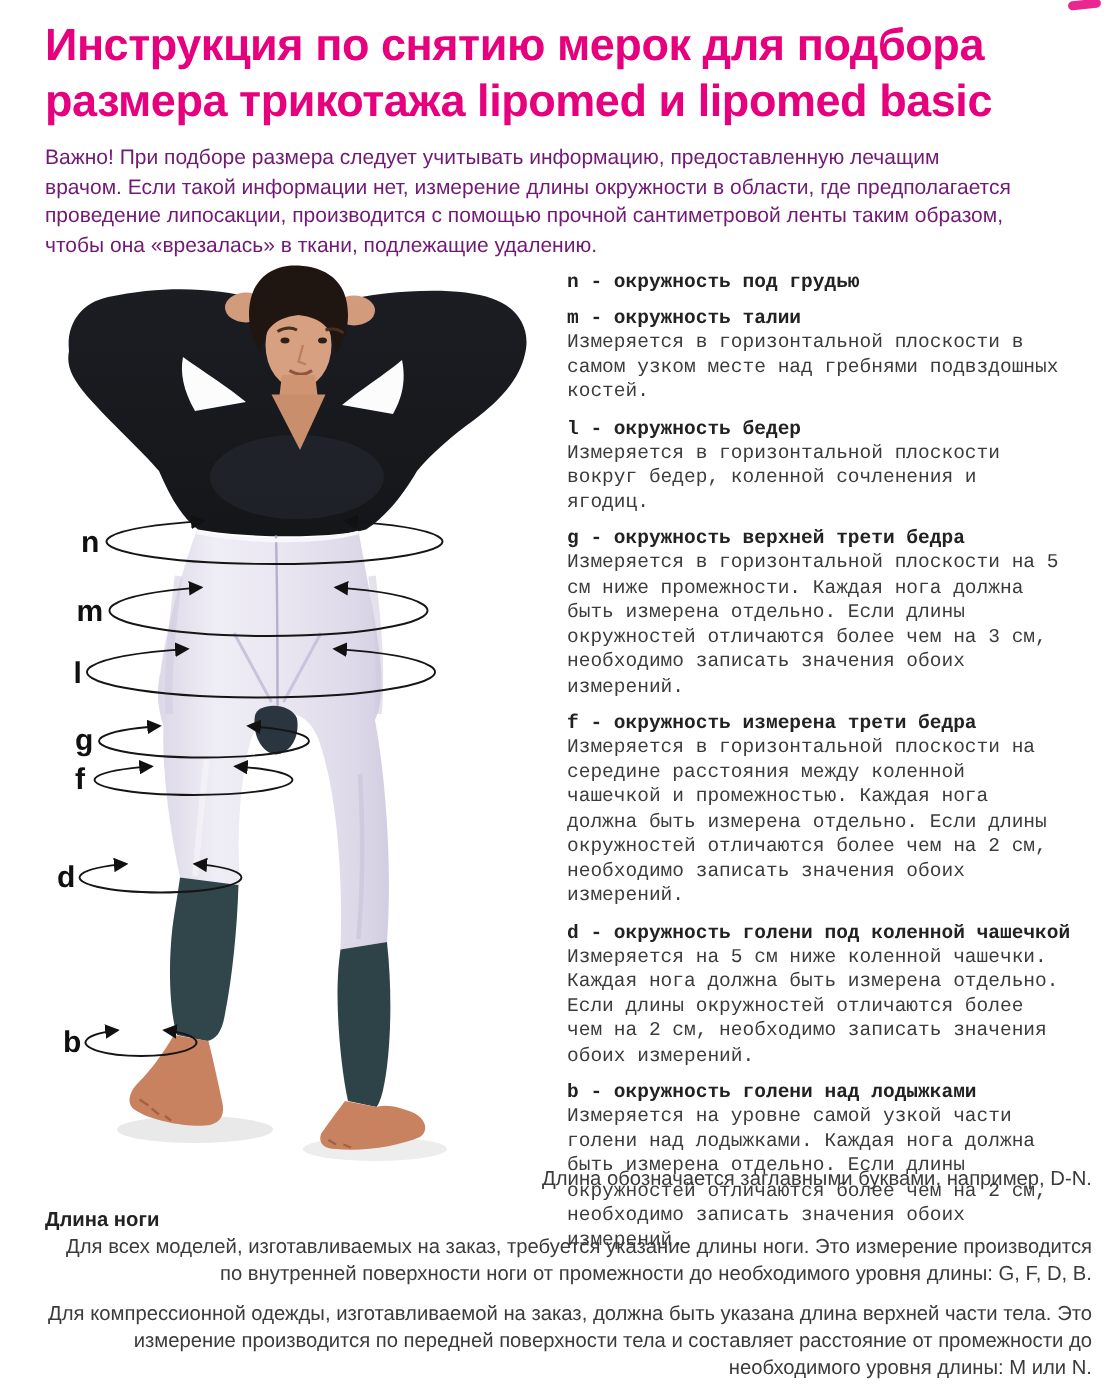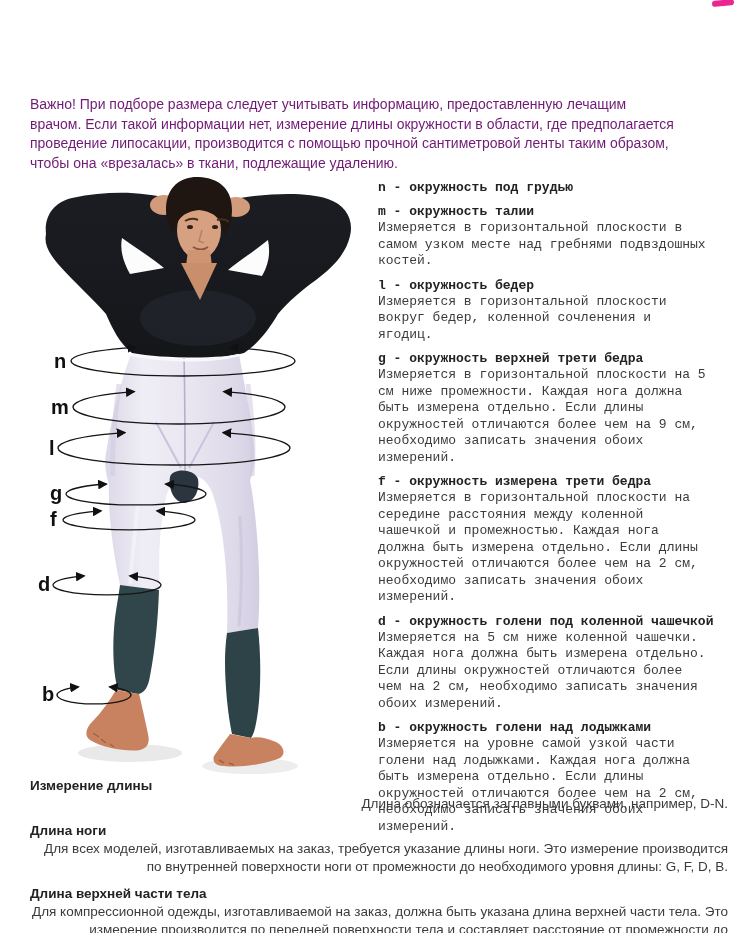"Инструкция по снятию мерок для" div.title { html: none -> <div> <div>Инструкция по снятию мерок для подбора</div> <div>размера трикотажа lipomed и lipomed basic</div> </div> }
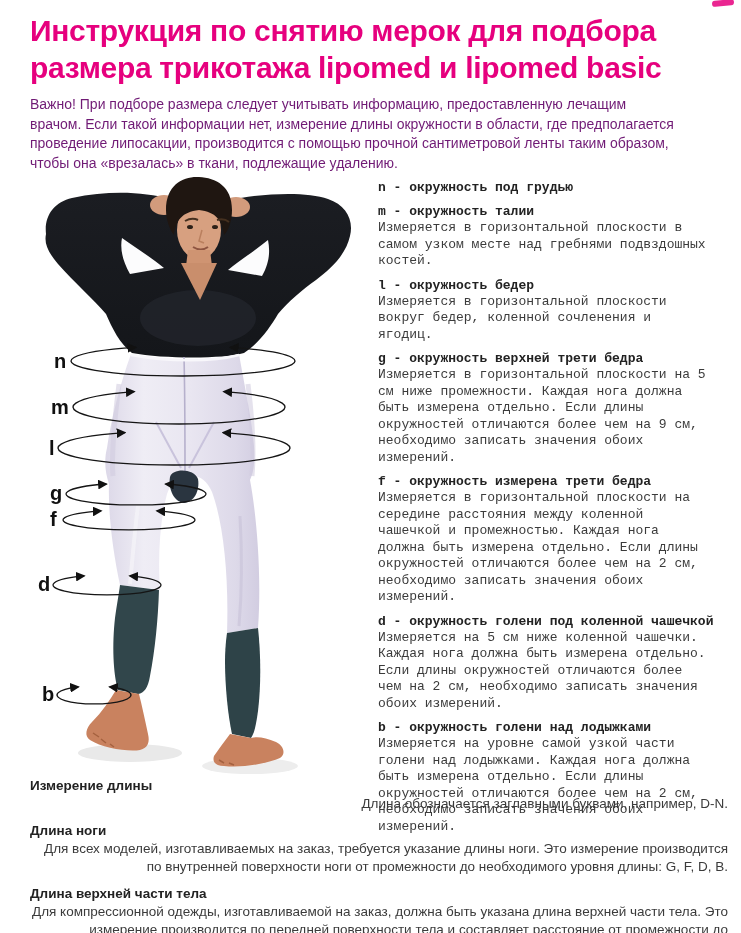"Измеряется в горизонтальной плоскости на 5" p { text: 9 -> 3 }
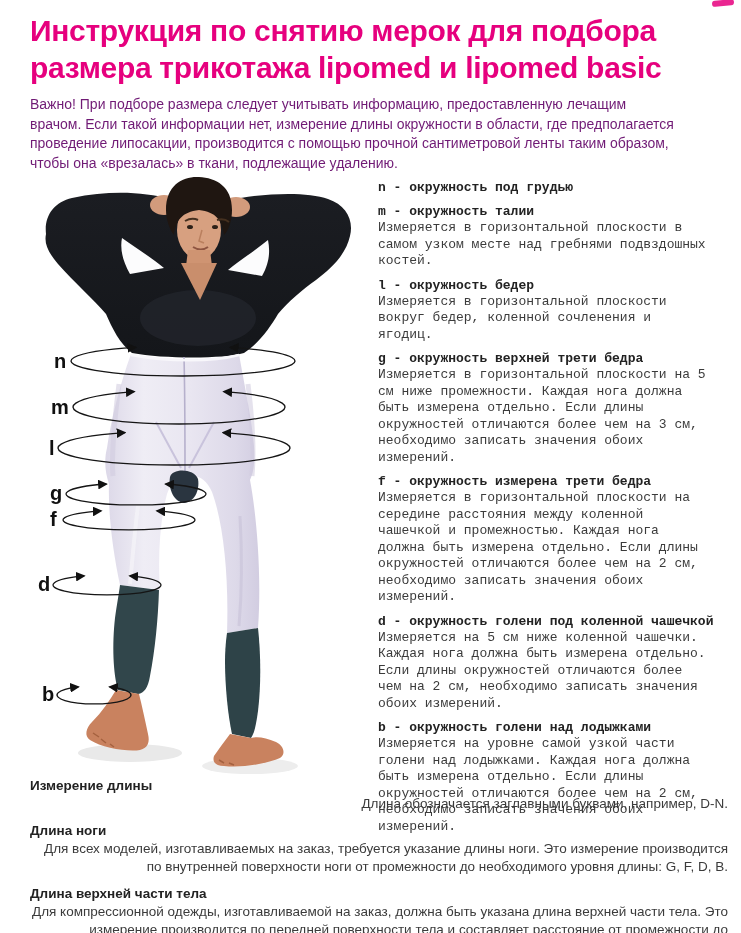"Измерение длины" h3 { html: <h3>Измерение длины</h3> -> none }
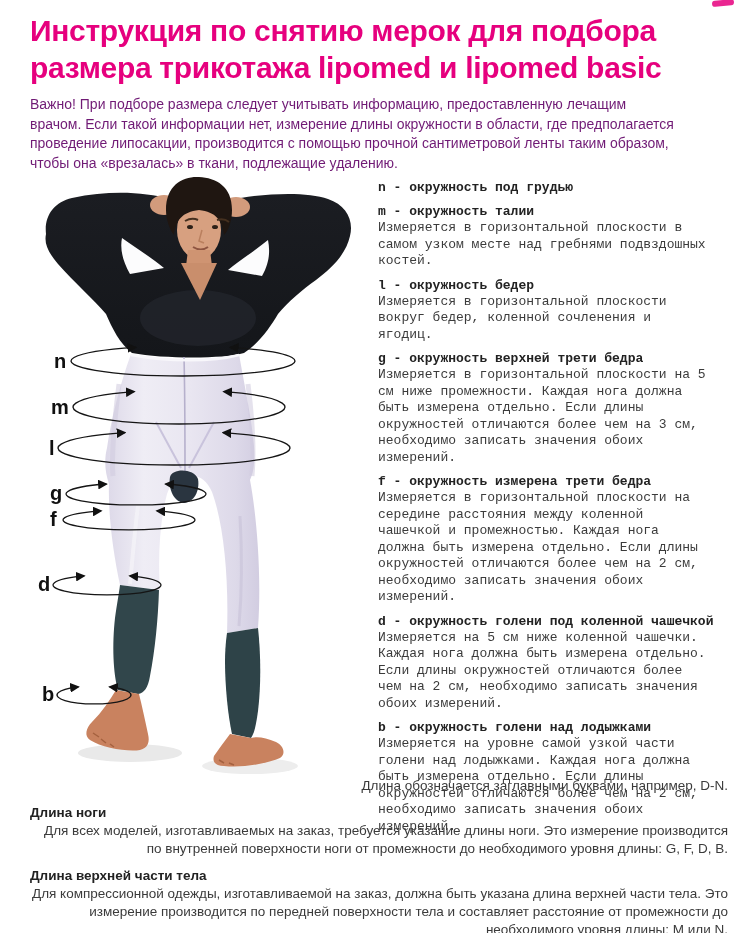"Длина верхней части тела" h3 { html: <h3>Длина верхней части тела</h3> -> none }
